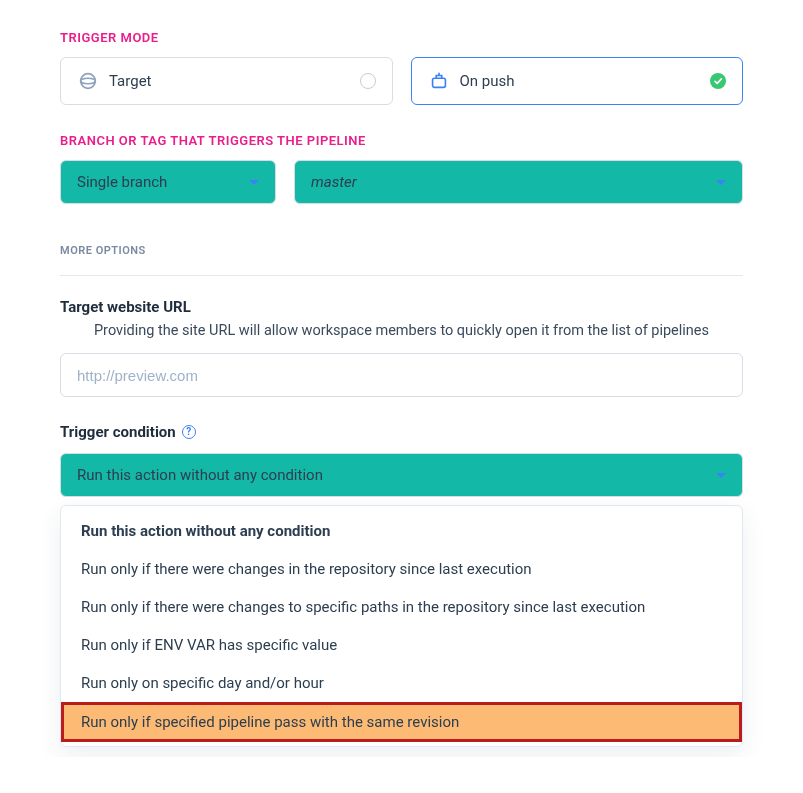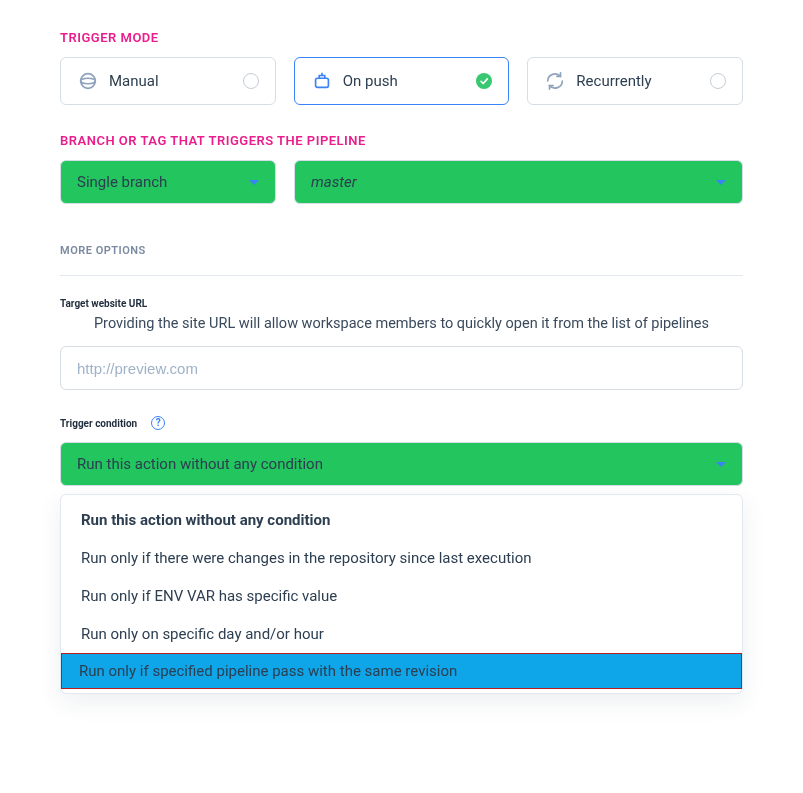"Manual" span.label { text: Manual -> Target }
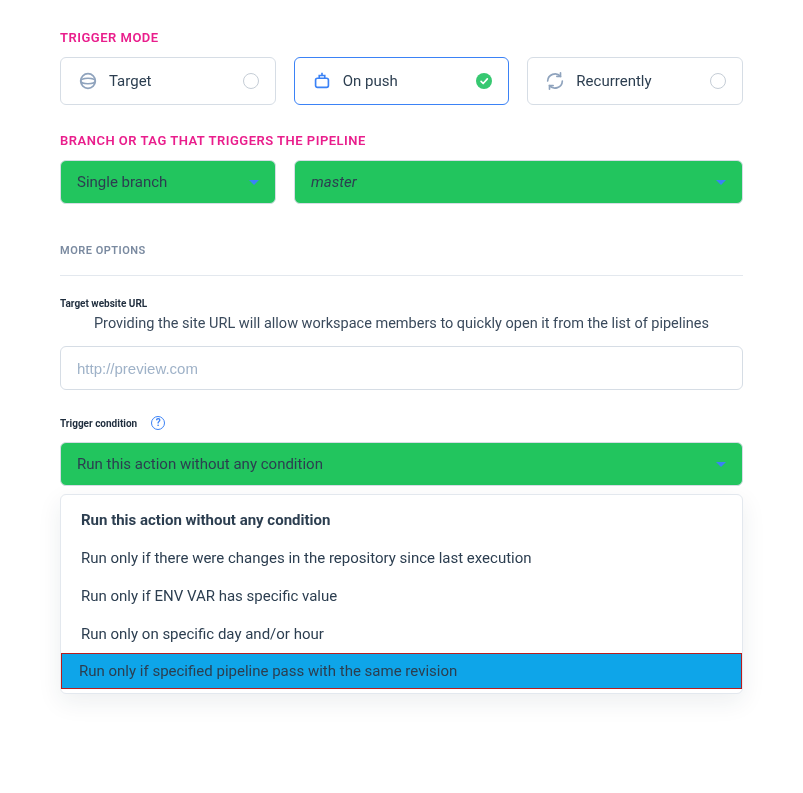"Recurrently" div.trigger-card { html: <div> <span> <svg> <path></path> <path></path> <polyline></polyline> <polyline></polyline> </svg> </span> <span>Recurrently</span> <span></span> </div> -> none }
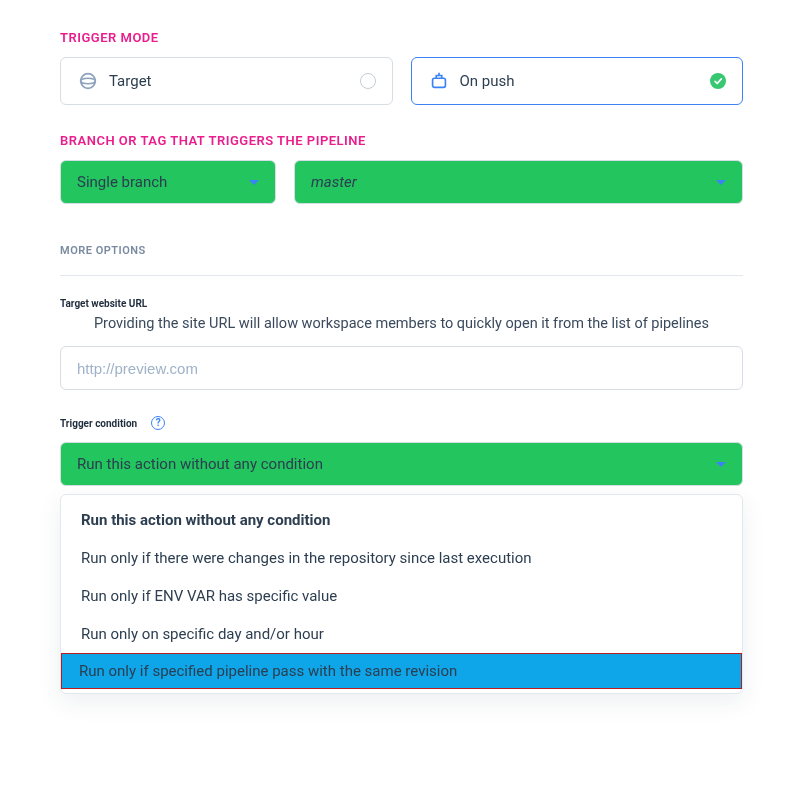"Single branch" .select { background: #22c55e -> #14b8a6 }
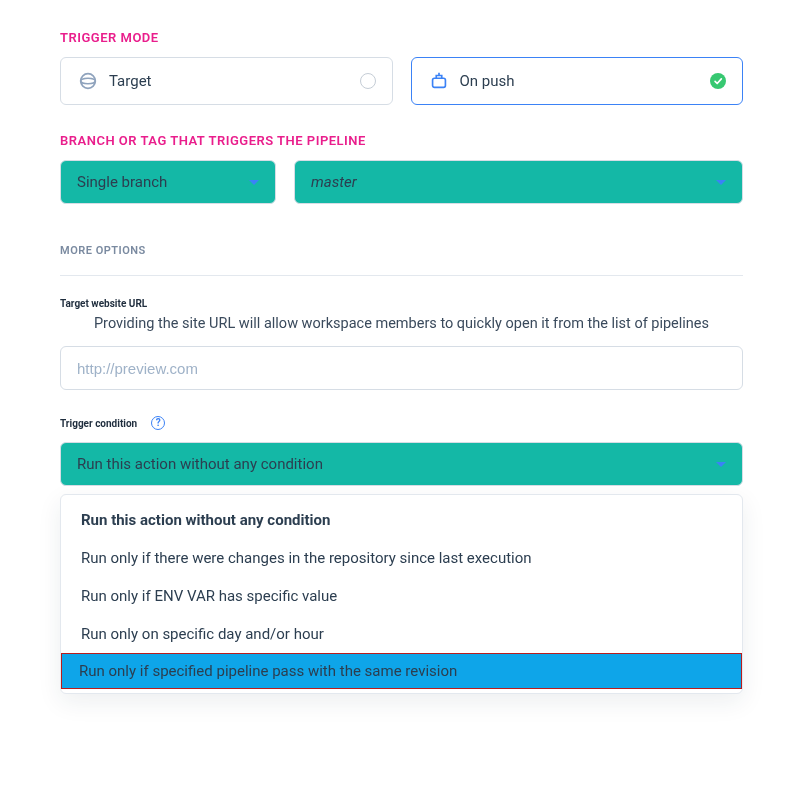"Target website URL" .field-title { font-size: 10px -> 15px }
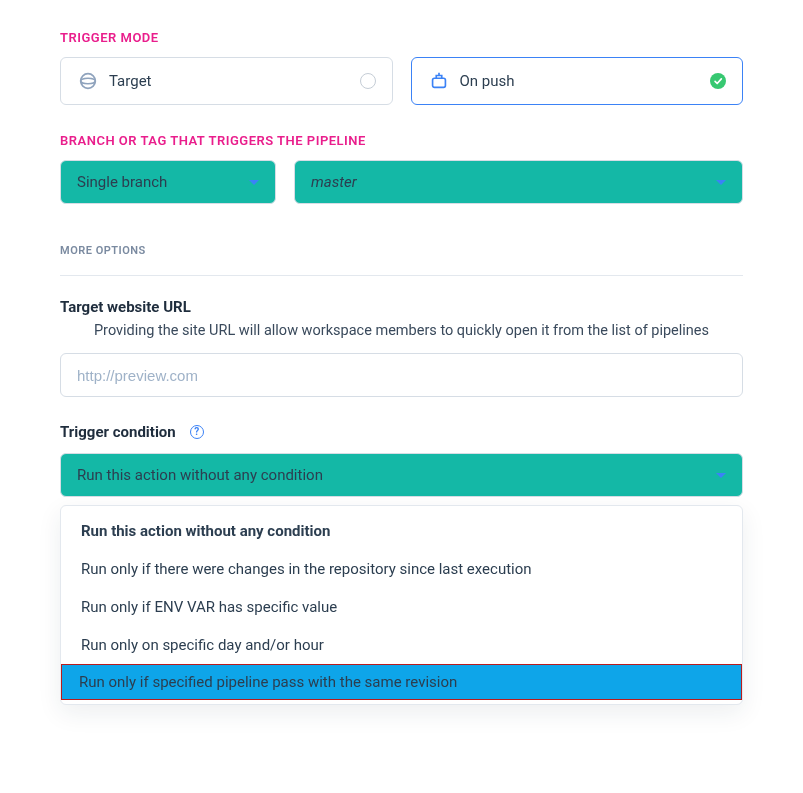"Trigger condition" .label-row { gap: 14px -> 6px }
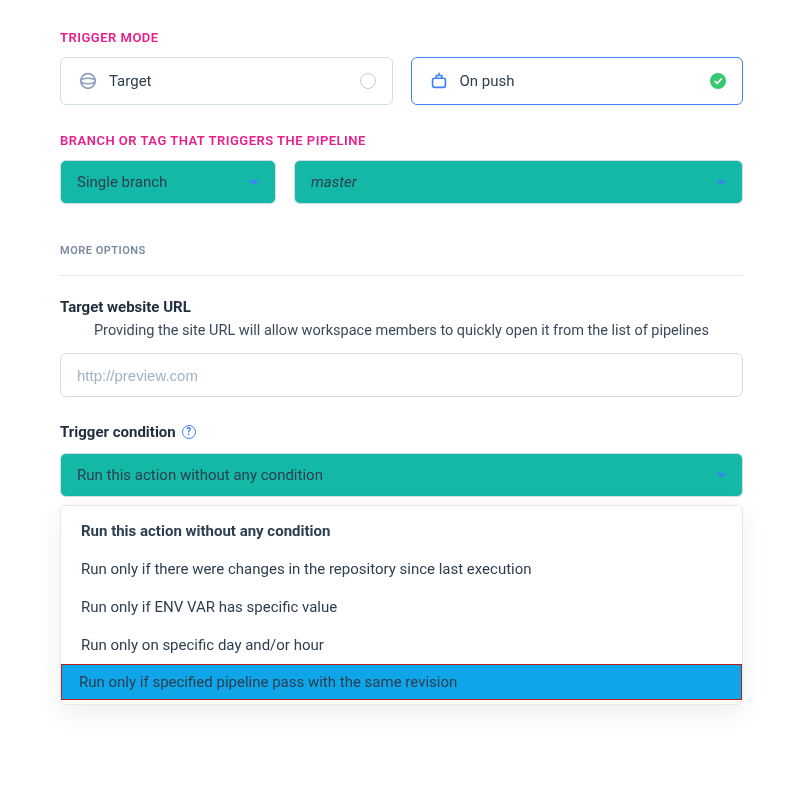"Run only if there were changes to" div.dropdown-item { html: none -> <div>Run only if there were changes to specific paths in the repository since last execution</div> }
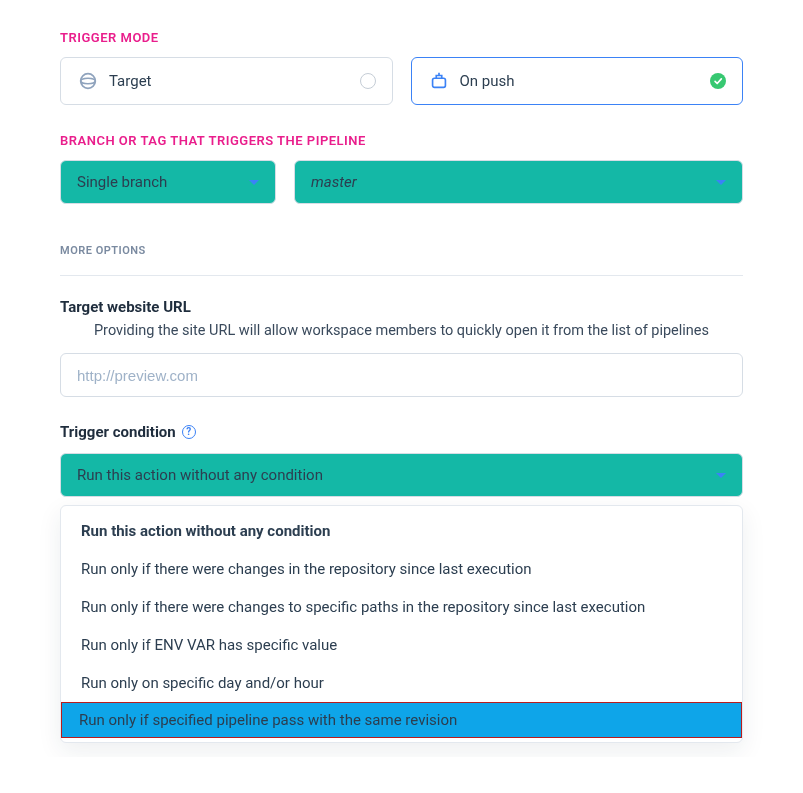"Run only if specified pipeline" .dropdown-item.highlighted { background: #0ea5e9 -> #fdba74; border: 1px solid #b91c1c -> 3px solid #b91c1c }
